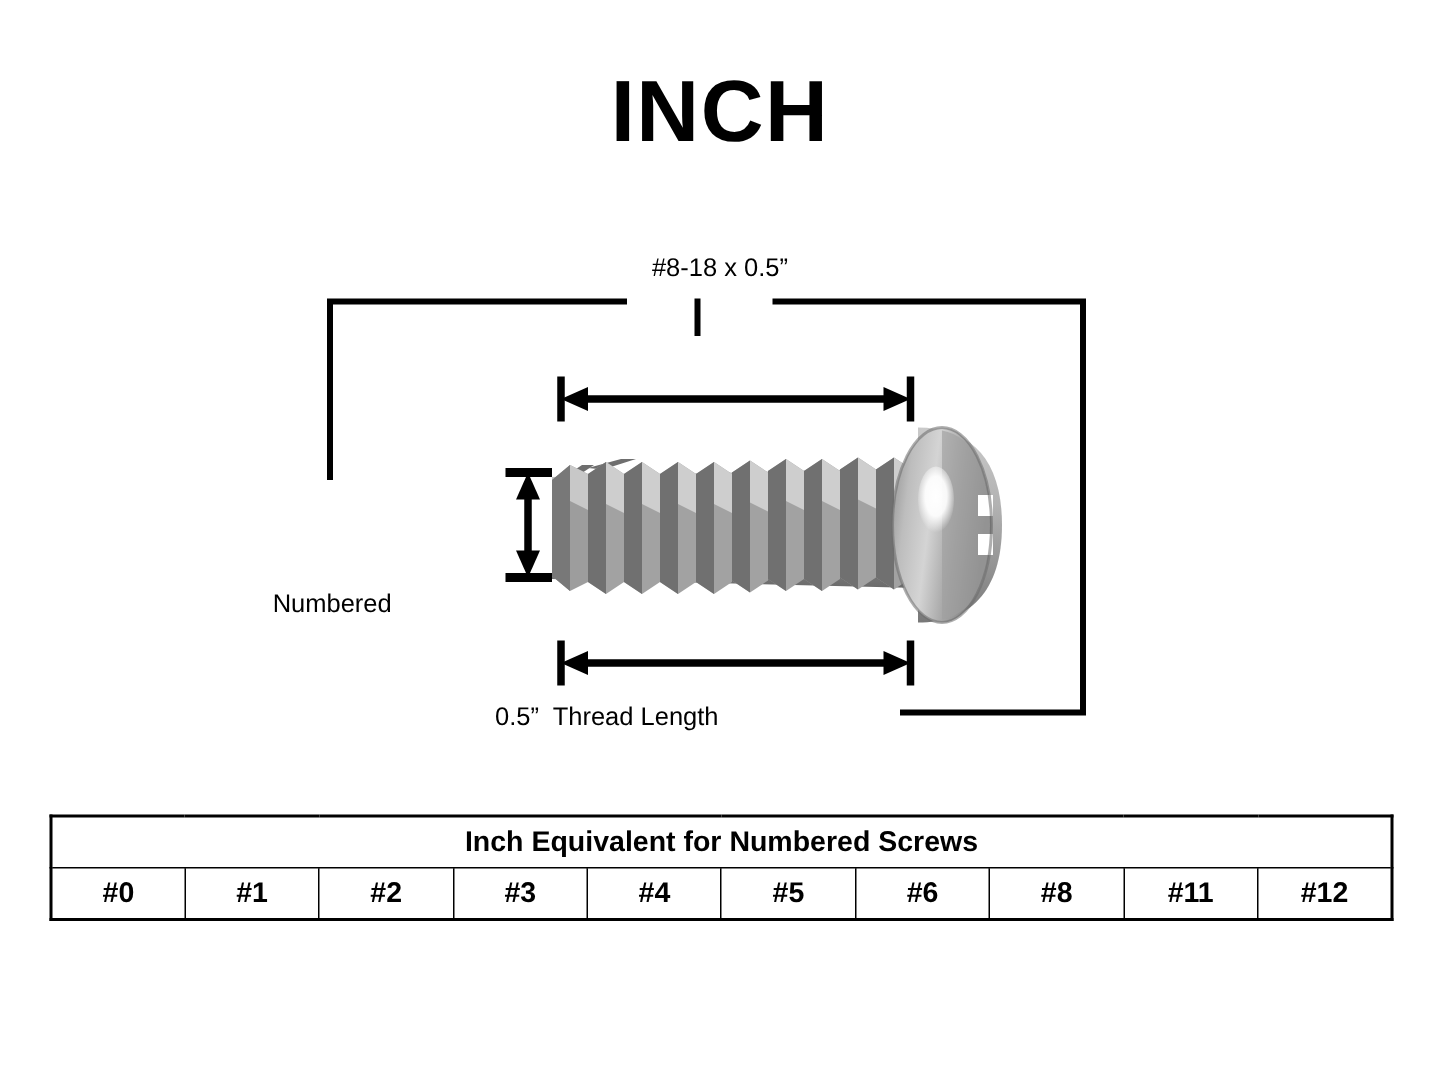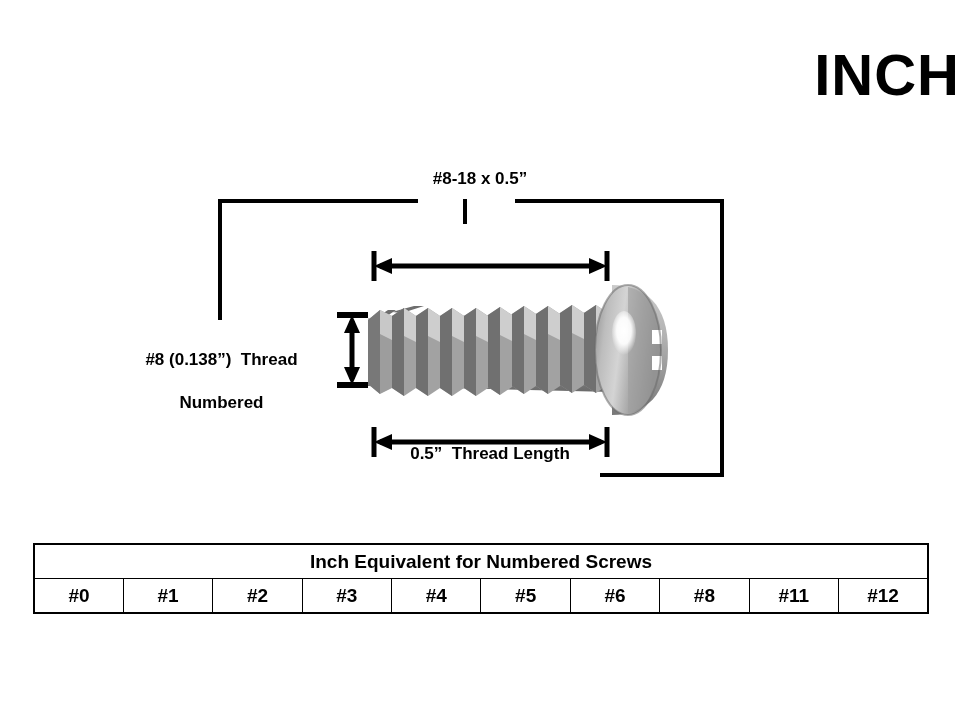"INCH" #title { text-align: right -> center }
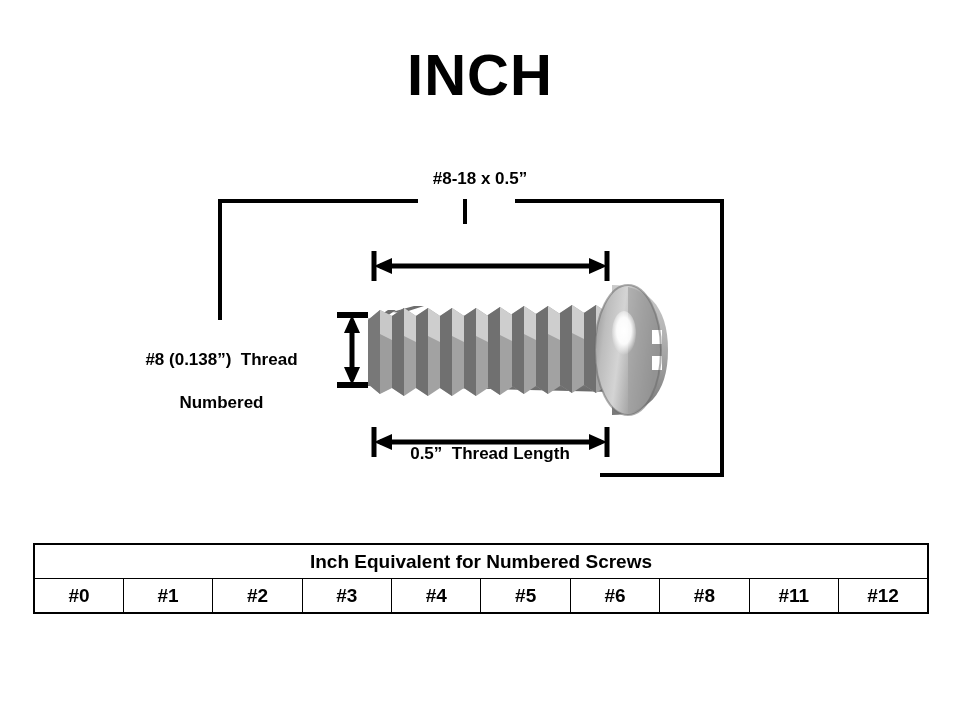"#8-18 x 0.5”" .callout { font-weight: bold -> normal }
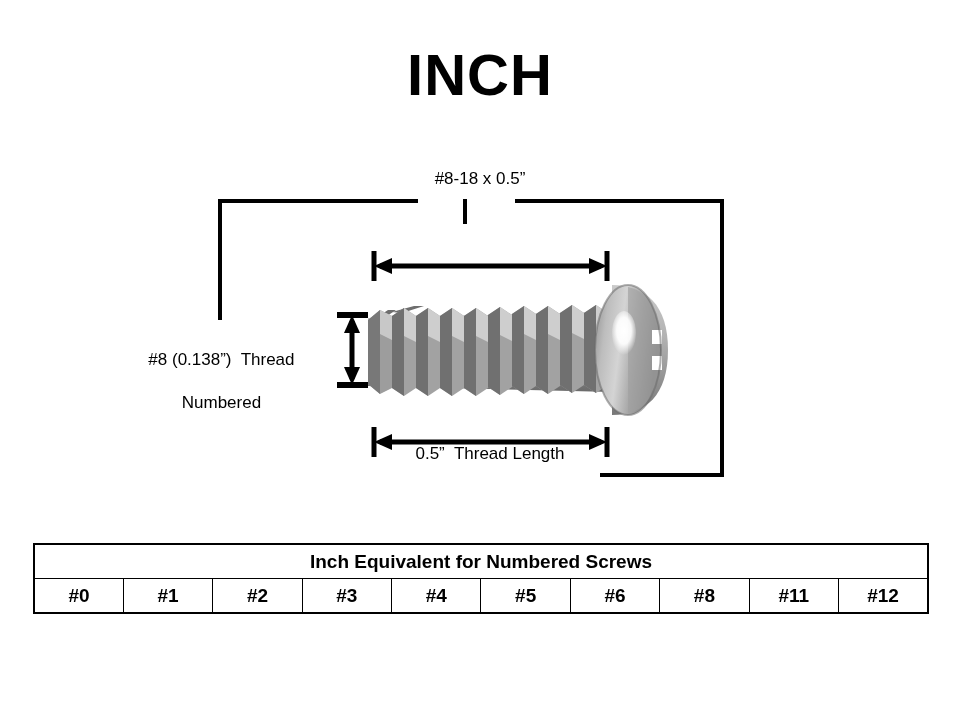"#8 (0.138”) Thread" span { html: <span>#8 (0.138”) Thread</span> -> none }
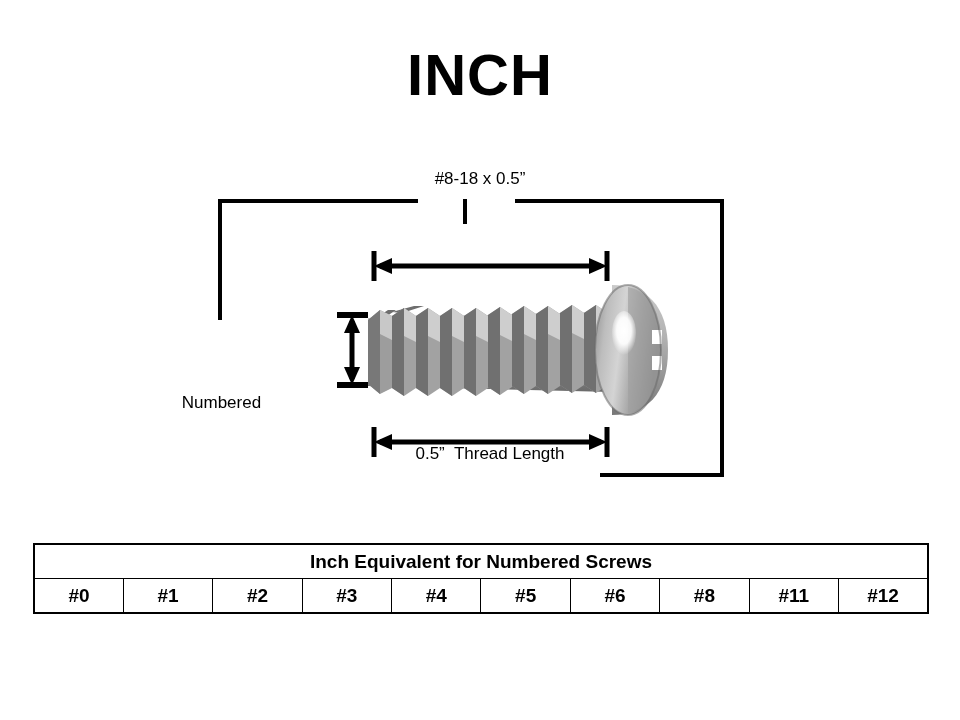"0.5” Thread Length" #label-length { text-align: center -> left; top: 443px -> 467px }
